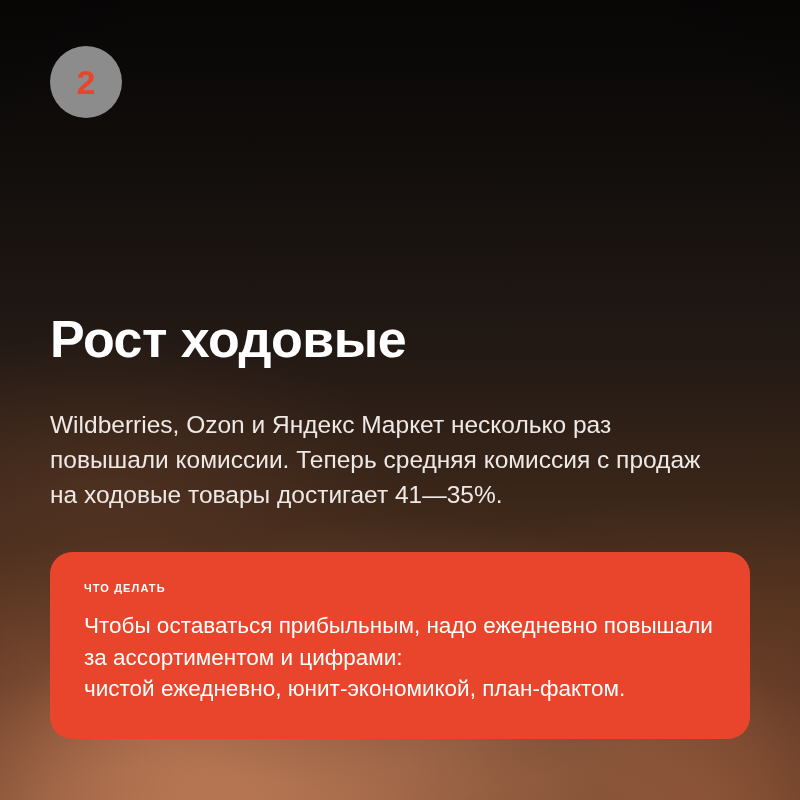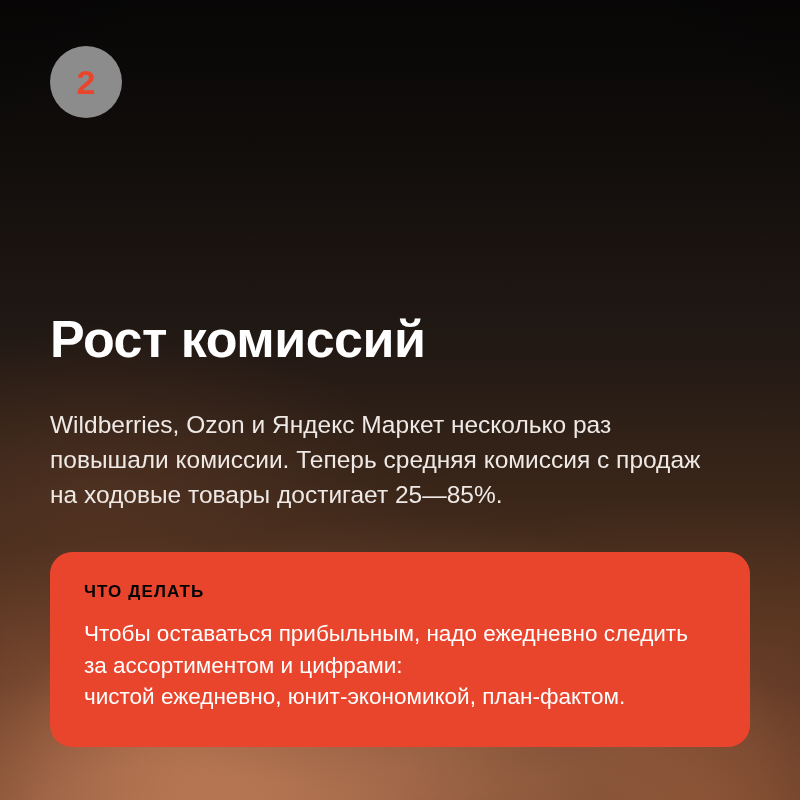"Рост комиссий" h1.headline { text: комиссий -> ходовые }
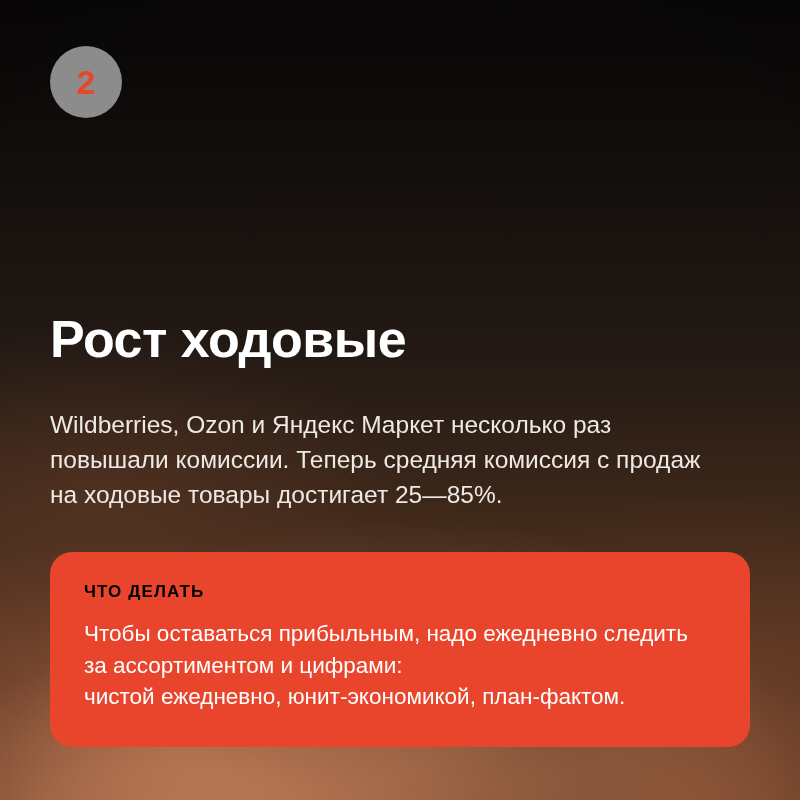"Wildberries, Ozon и Яндекс Маркет" p.body-text { text: 25—85% -> 41—35% }
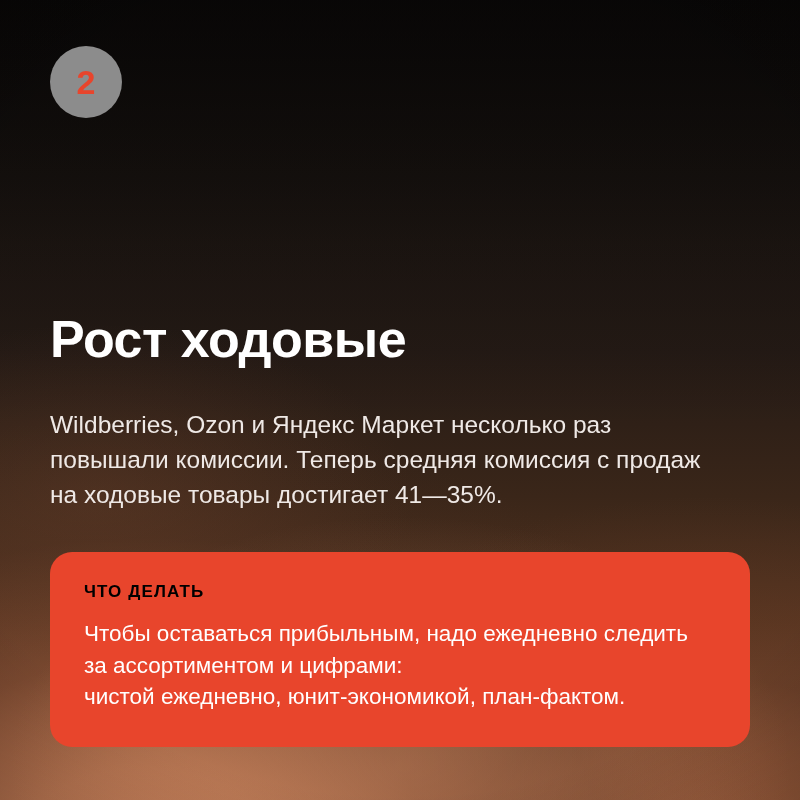"ЧТО ДЕЛАТЬ" .callout-label { color: #000000 -> #ffffff; font-size: 17px -> 11px }
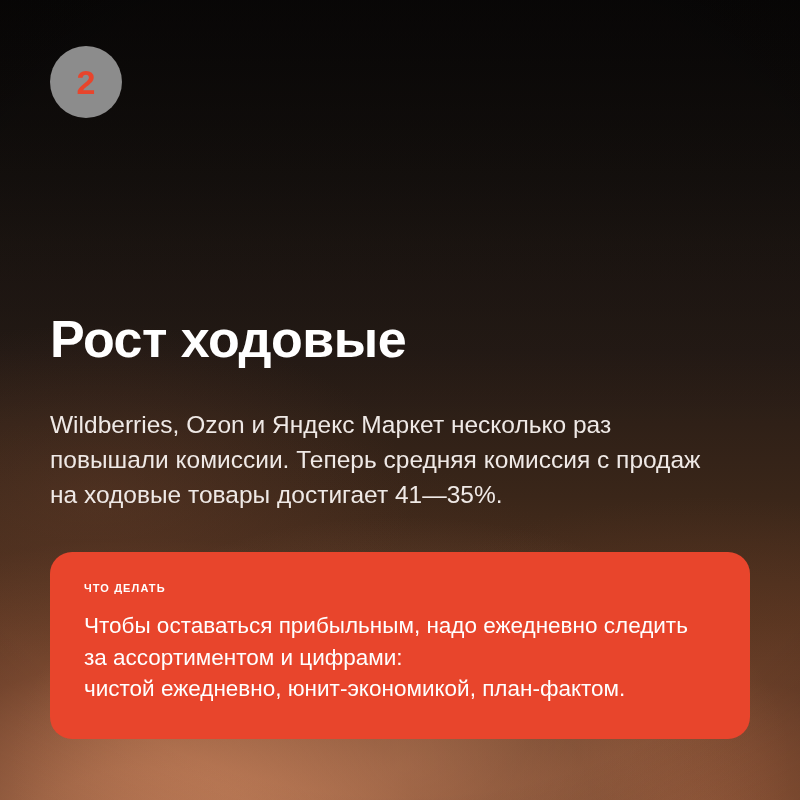"Чтобы оставаться прибыльным, надо" p.callout-text { text: следить -> повышали }
